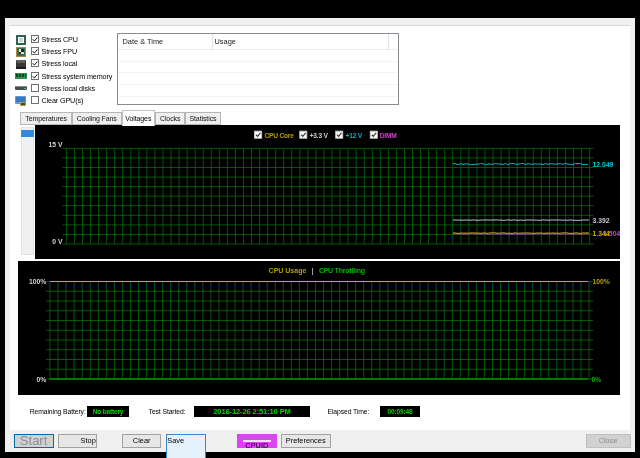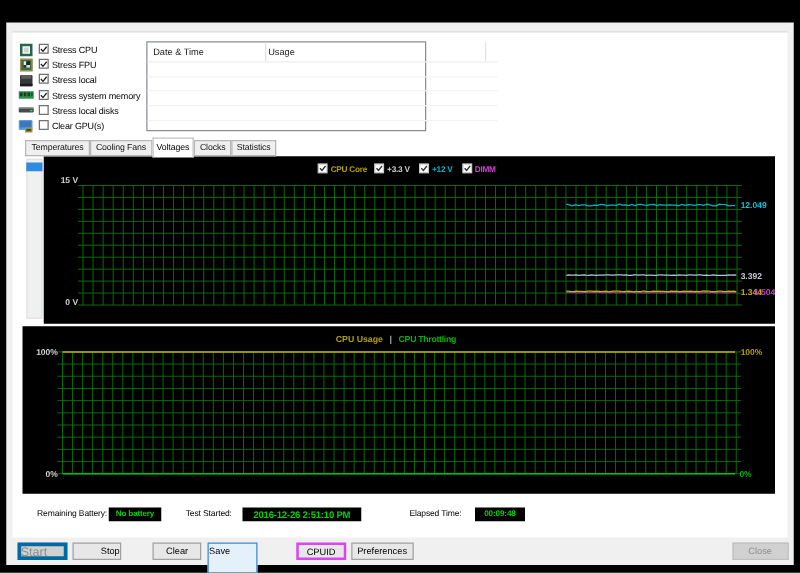"Date & Time" div { width: 224px -> 282px }
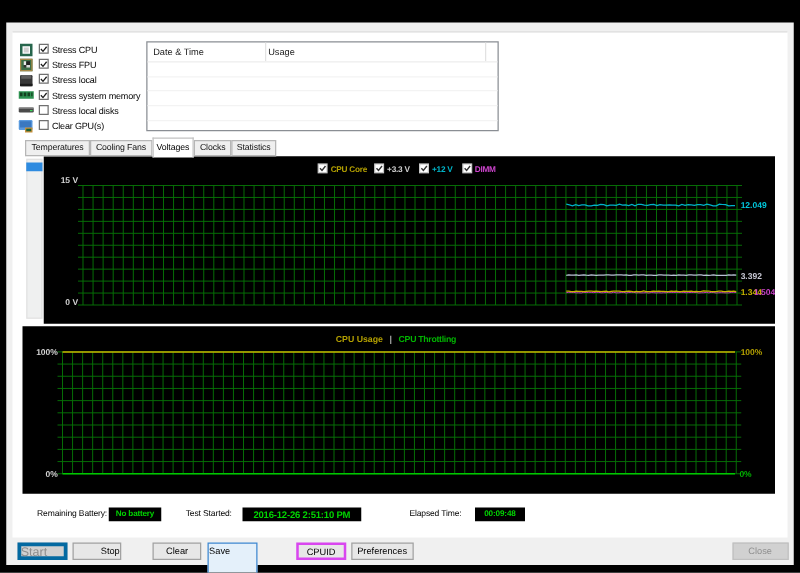"2016-12-26 2:51:10 PM" div { width: 95px -> 116px }
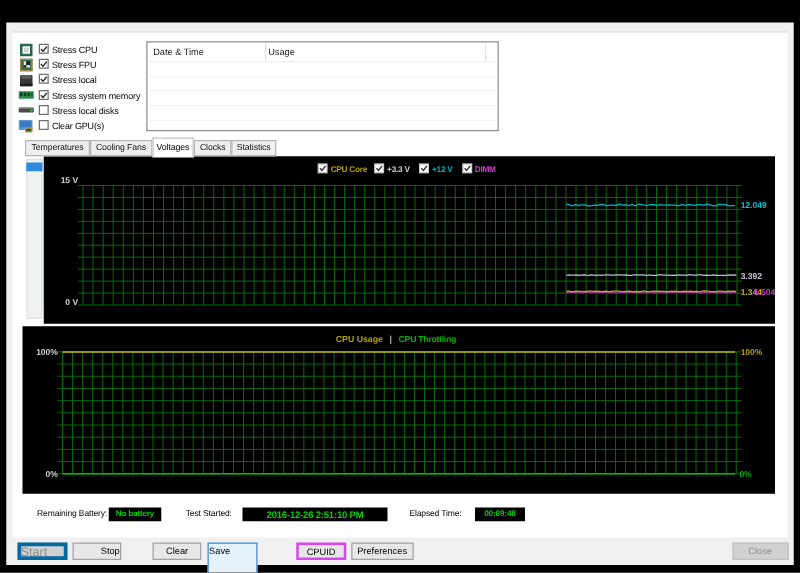"Start" div { border: 3px solid #0369a1 -> 1px solid #0369a1; font-size: 10px -> 13px; text-align: none -> center }
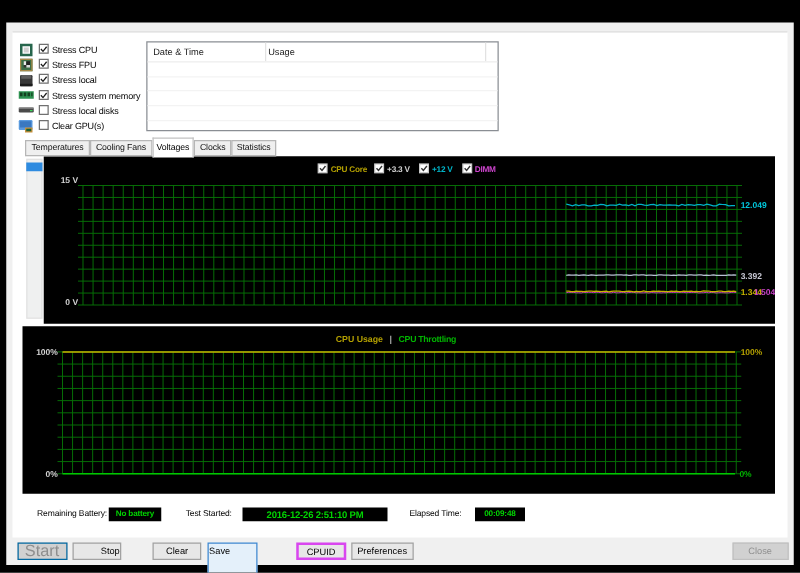"CPUID" div { border: 2px solid #d946ef -> 6px solid #d946ef }
